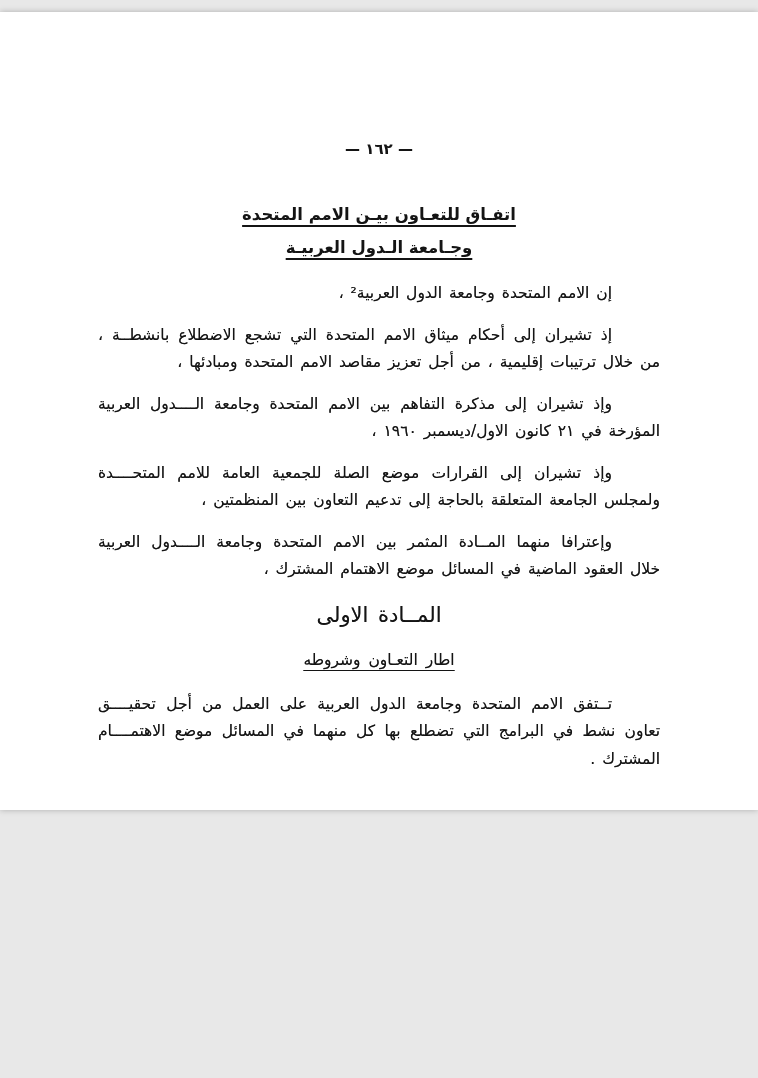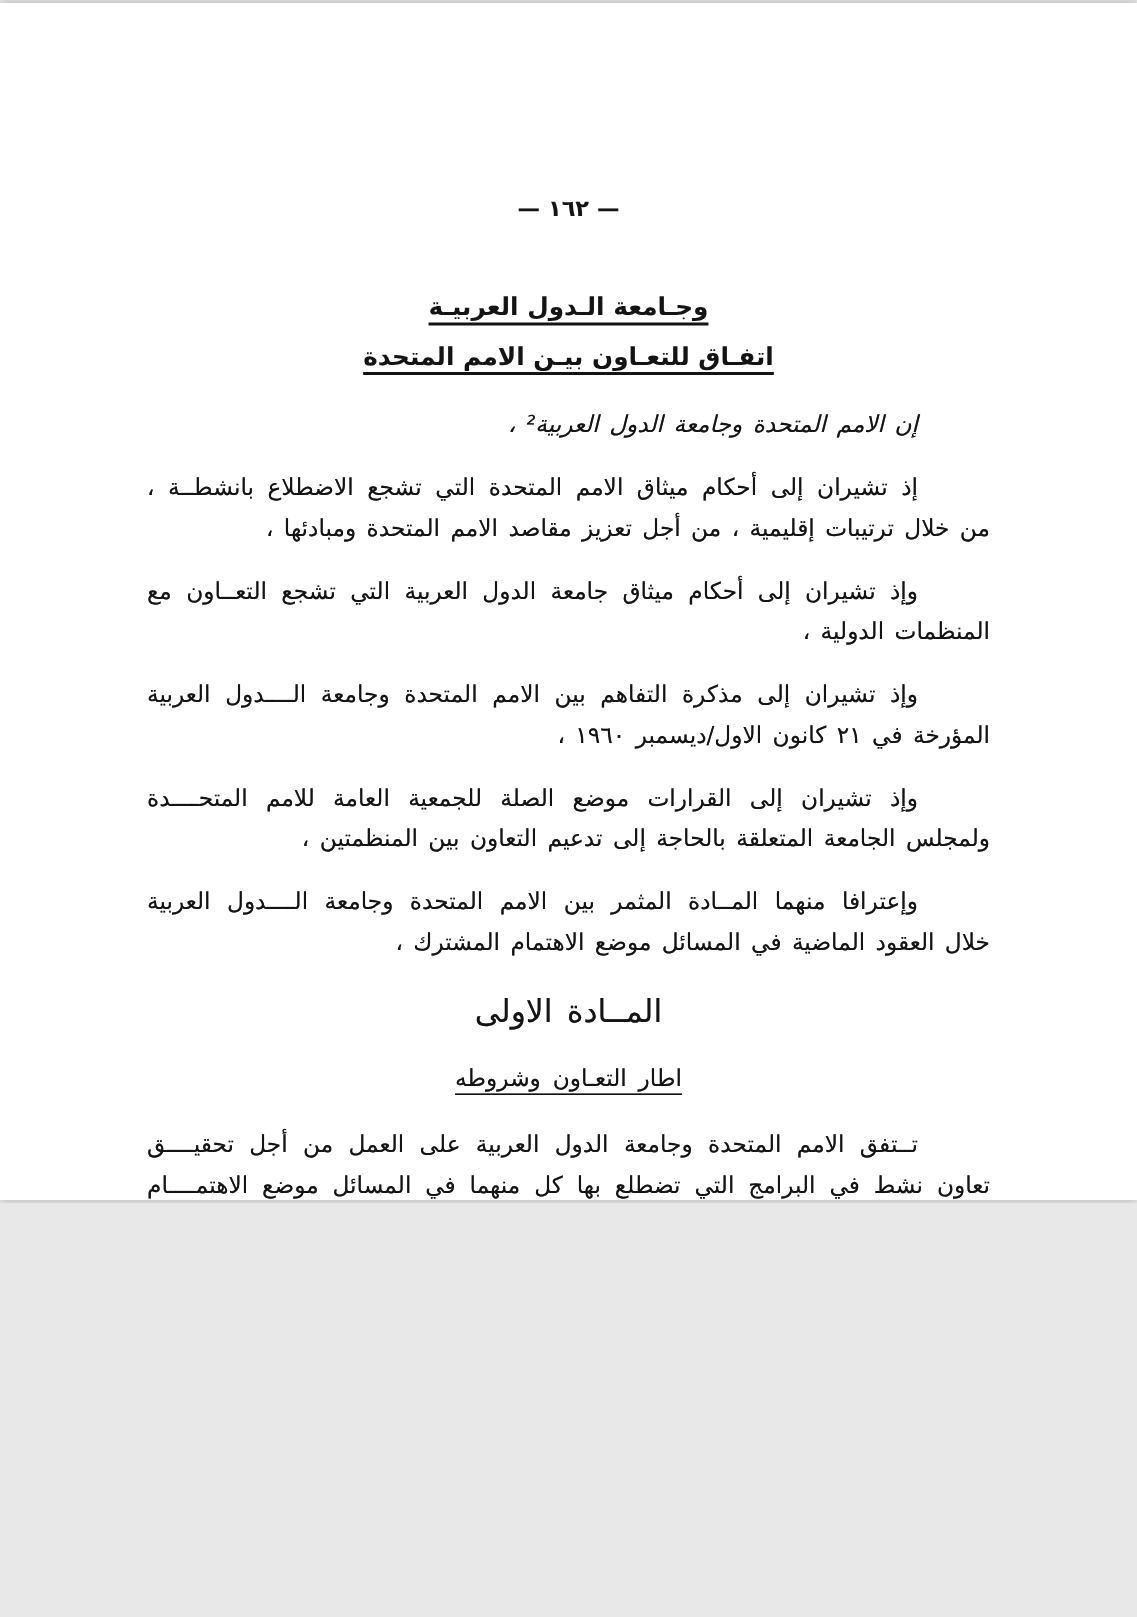"— ١٦٢ —" .page { margin: 2px auto -> 12px auto }
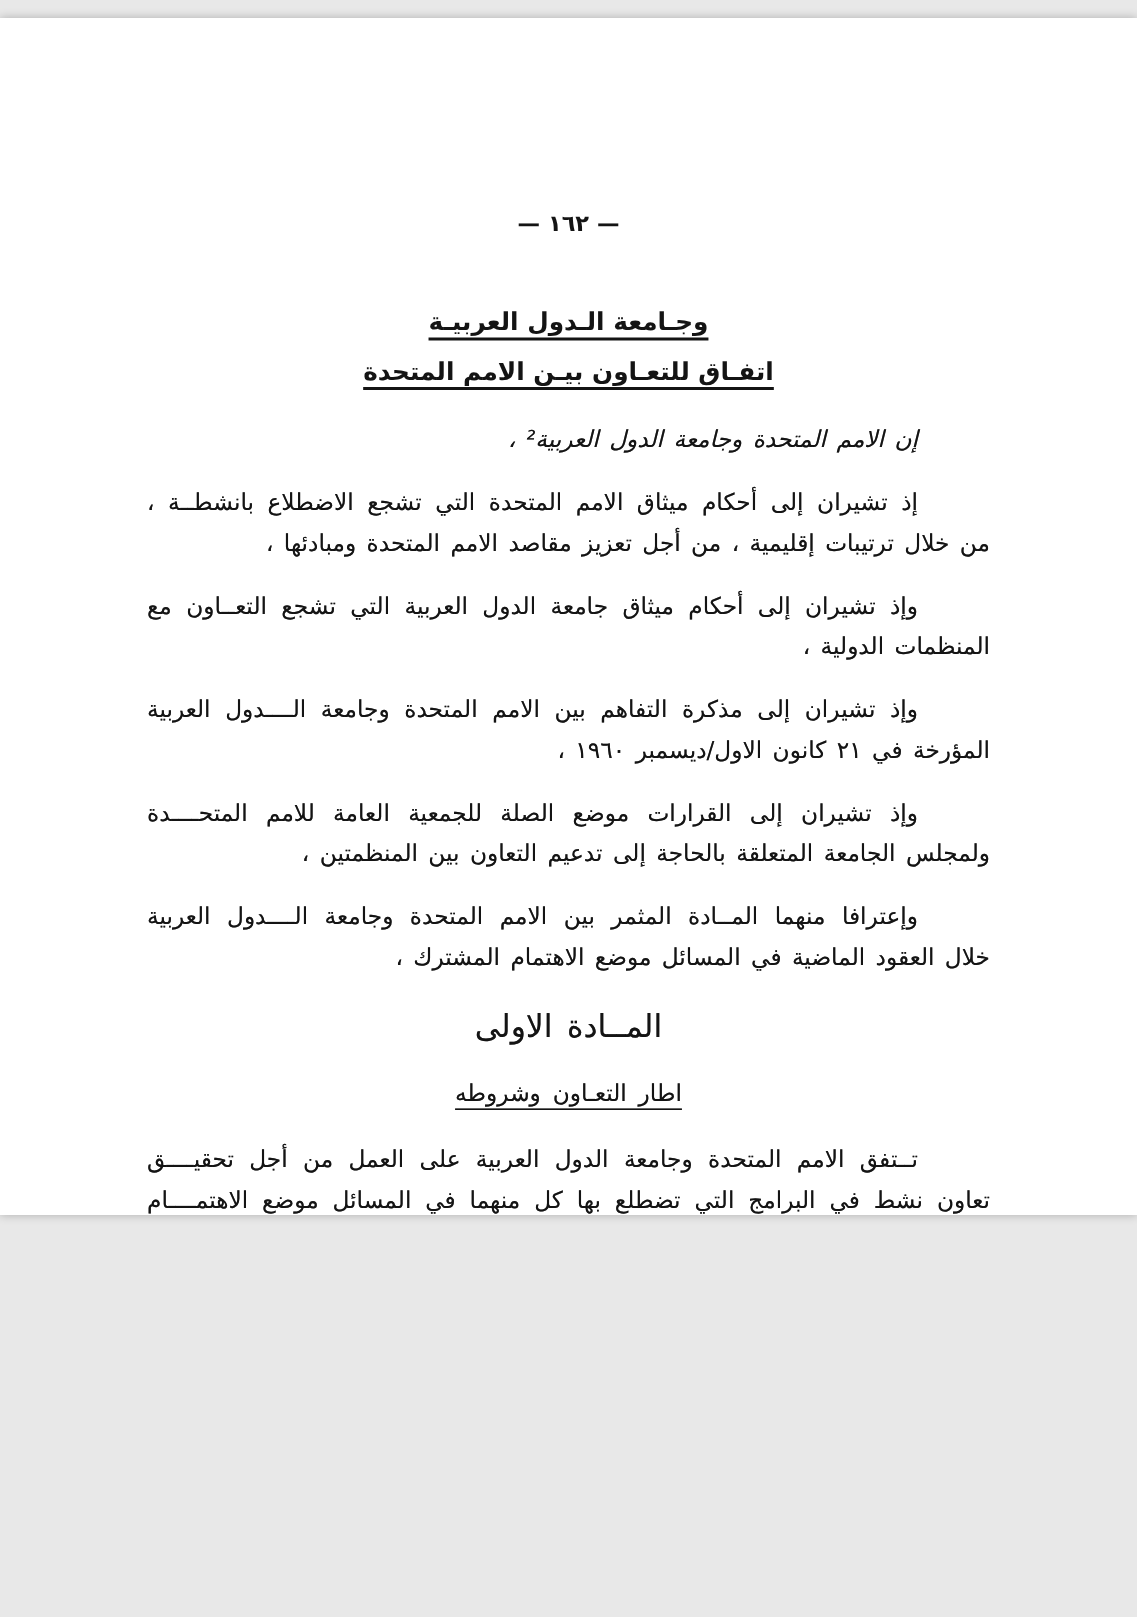"وجـامعة الـدول العربيـة" div.tline { order: before "اتفـاق للتعـاون بيـن الامم المتحدة" -> after "اتفـاق للتعـاون بيـن الامم المتحدة" }
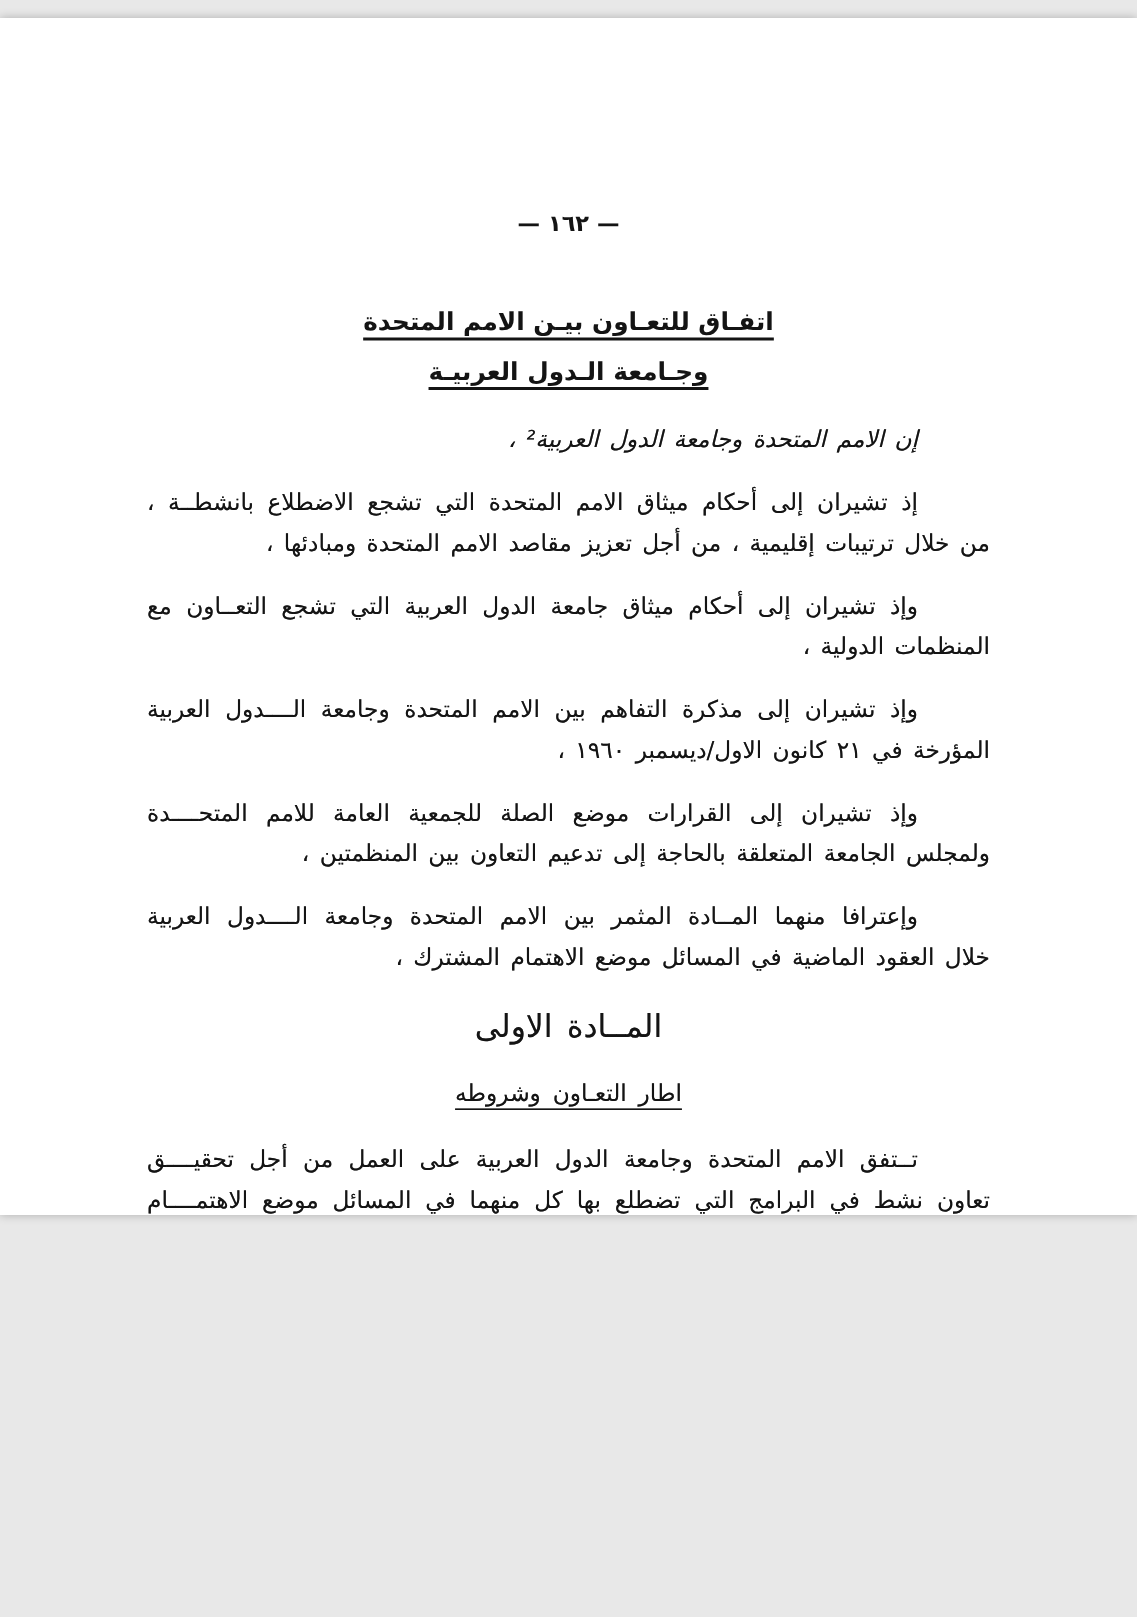"إن الامم المتحدة وجامعة الدول" .body-text p.single { font-style: italic -> none }
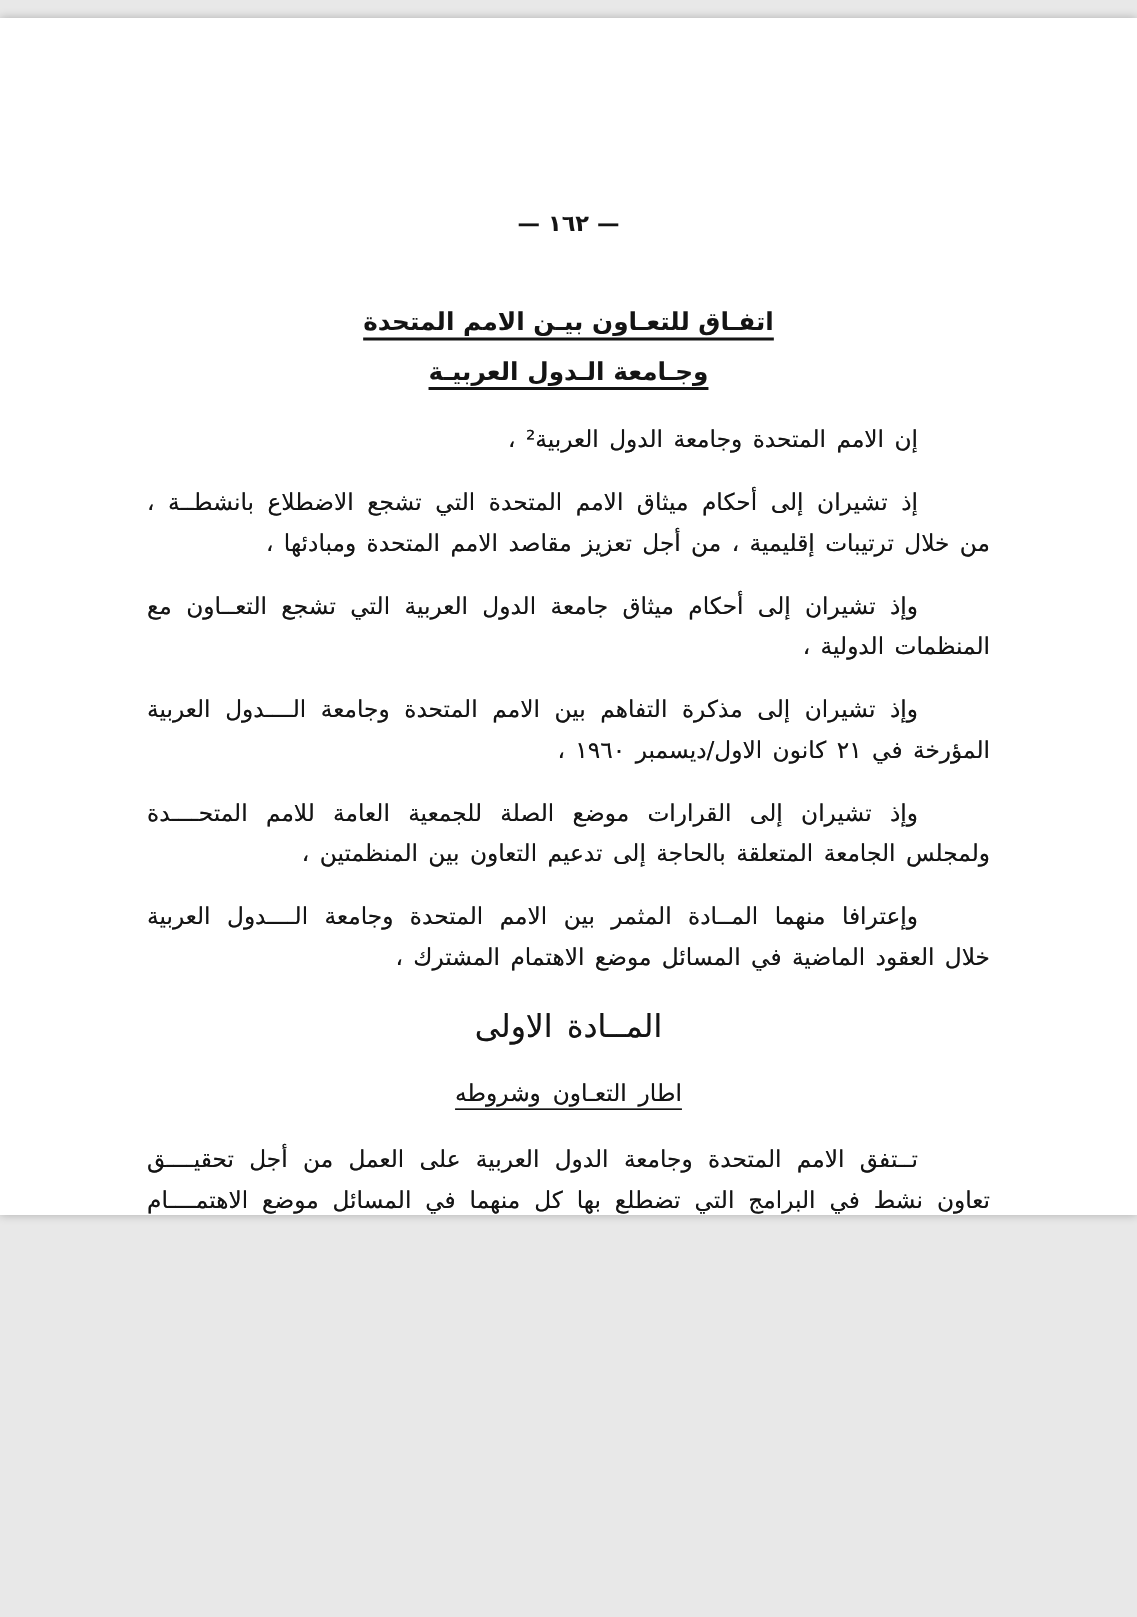"وإذ تشيران إلى أحكام ميثاق" p { html: <p>وإذ تشيران إلى أحكام ميثاق جامعة الدول العربية التي تشجع التعــاون مع المنظمات الدولية ،</p> -> none }
